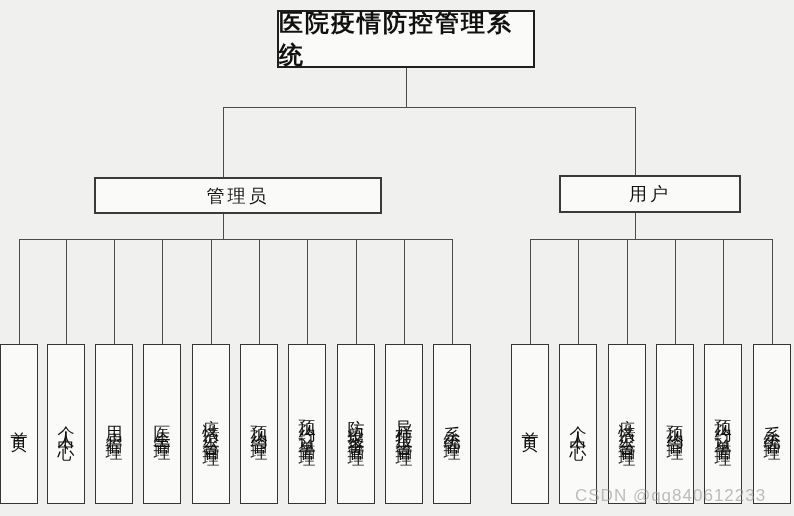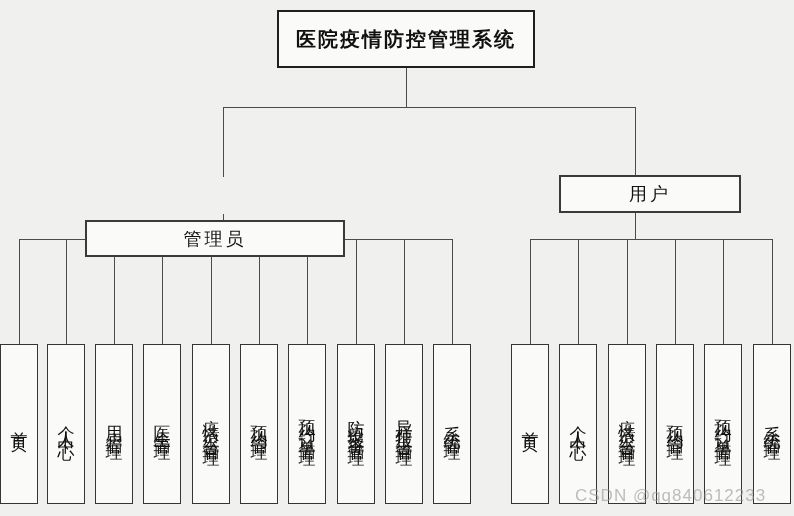"医院疫情防控管理系统" .node.root { font-size: 20px -> 24px }
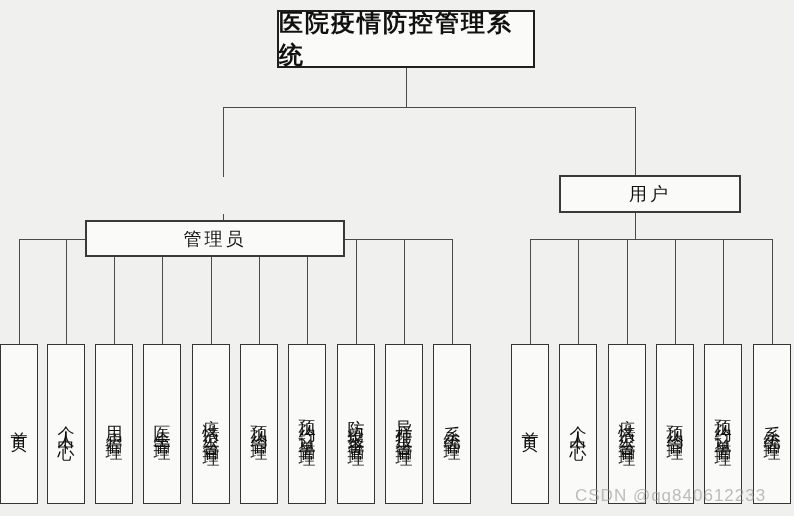"管理员" div.node { left: 85px -> 94px; margin-top: 43px -> none; width: 260px -> 288px }
